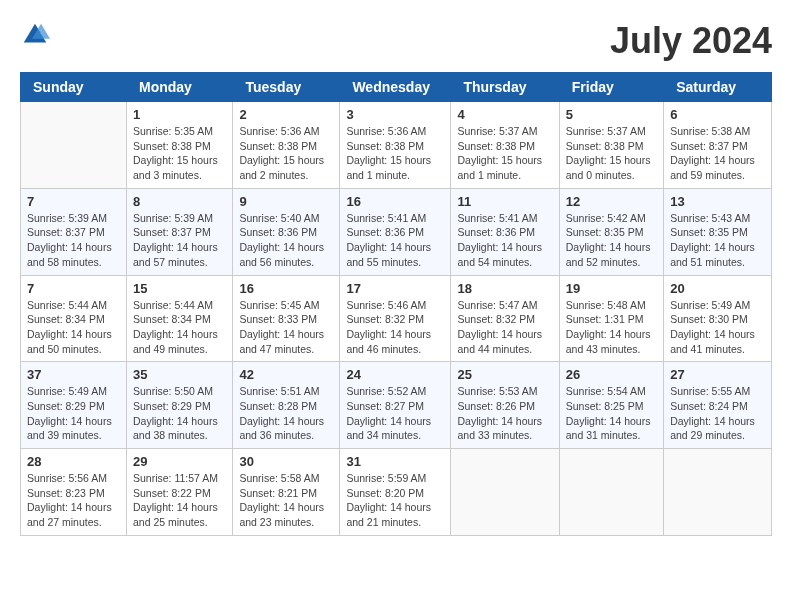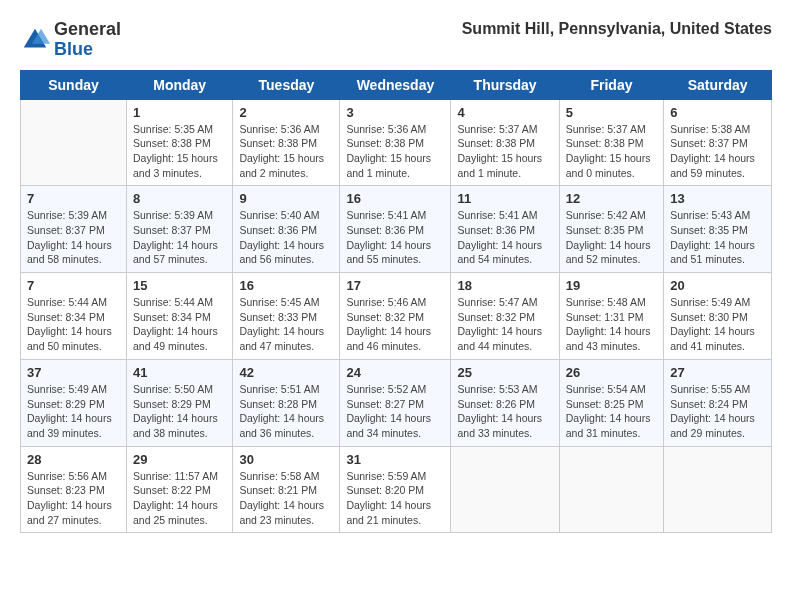"General" div.logo-text { html: <div> <span>General</span> <span>Blue</span> </div> -> none }
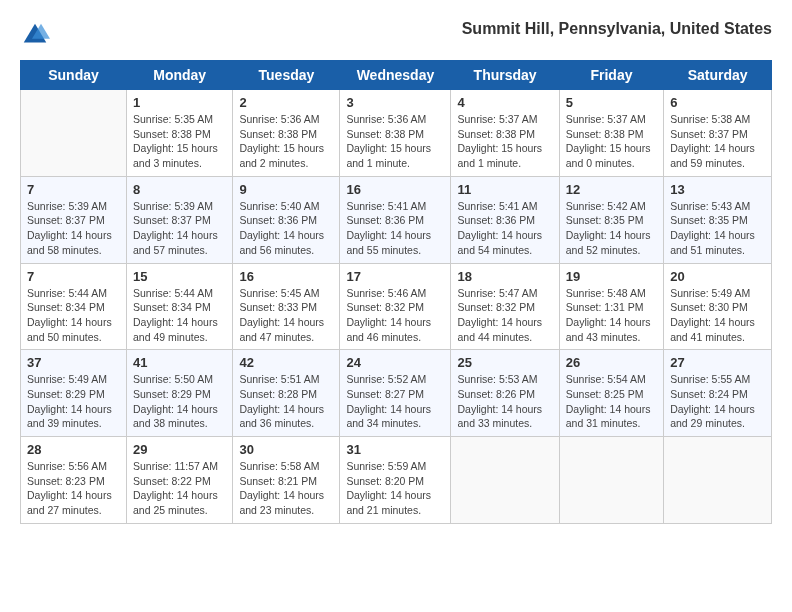"July 2024" div.month-title { html: none -> <div>July 2024</div> }
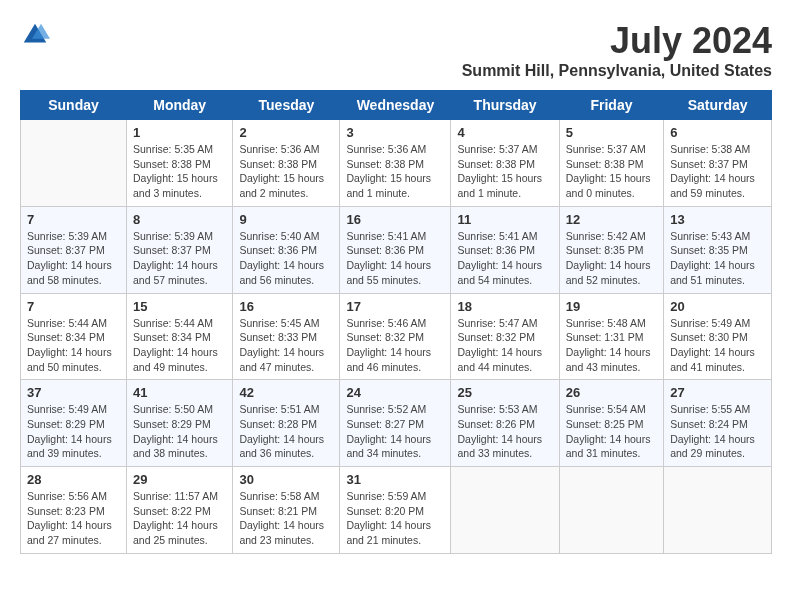"Summit Hill, Pennsylvania, United States" div.location-title { html: <div>Summit Hill, Pennsylvania, United States</div> -> none }
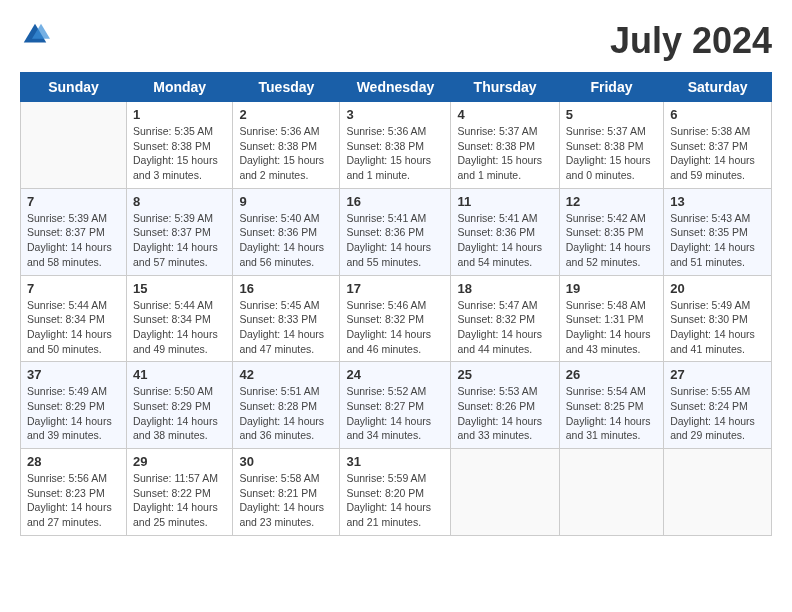"Sunday" .calendar th { text-align: center -> left }
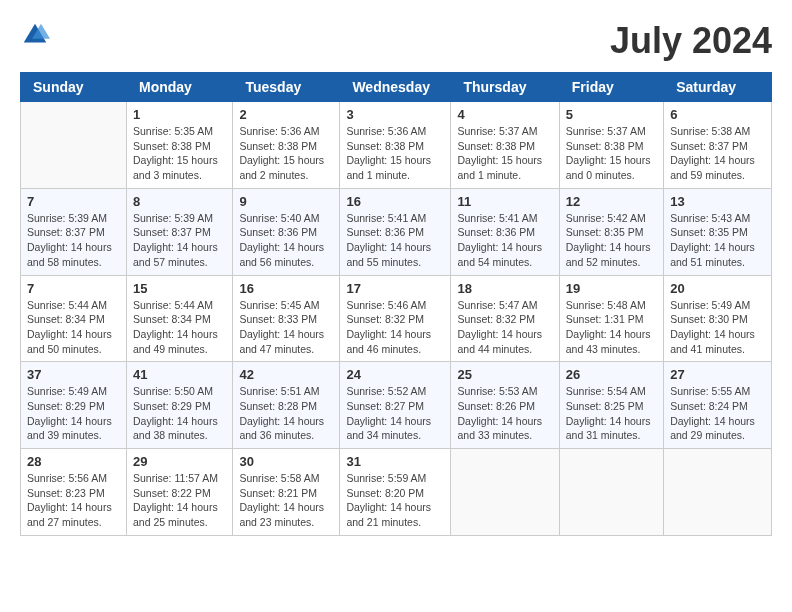"41" span.day-number { text: 41 -> 35 }
